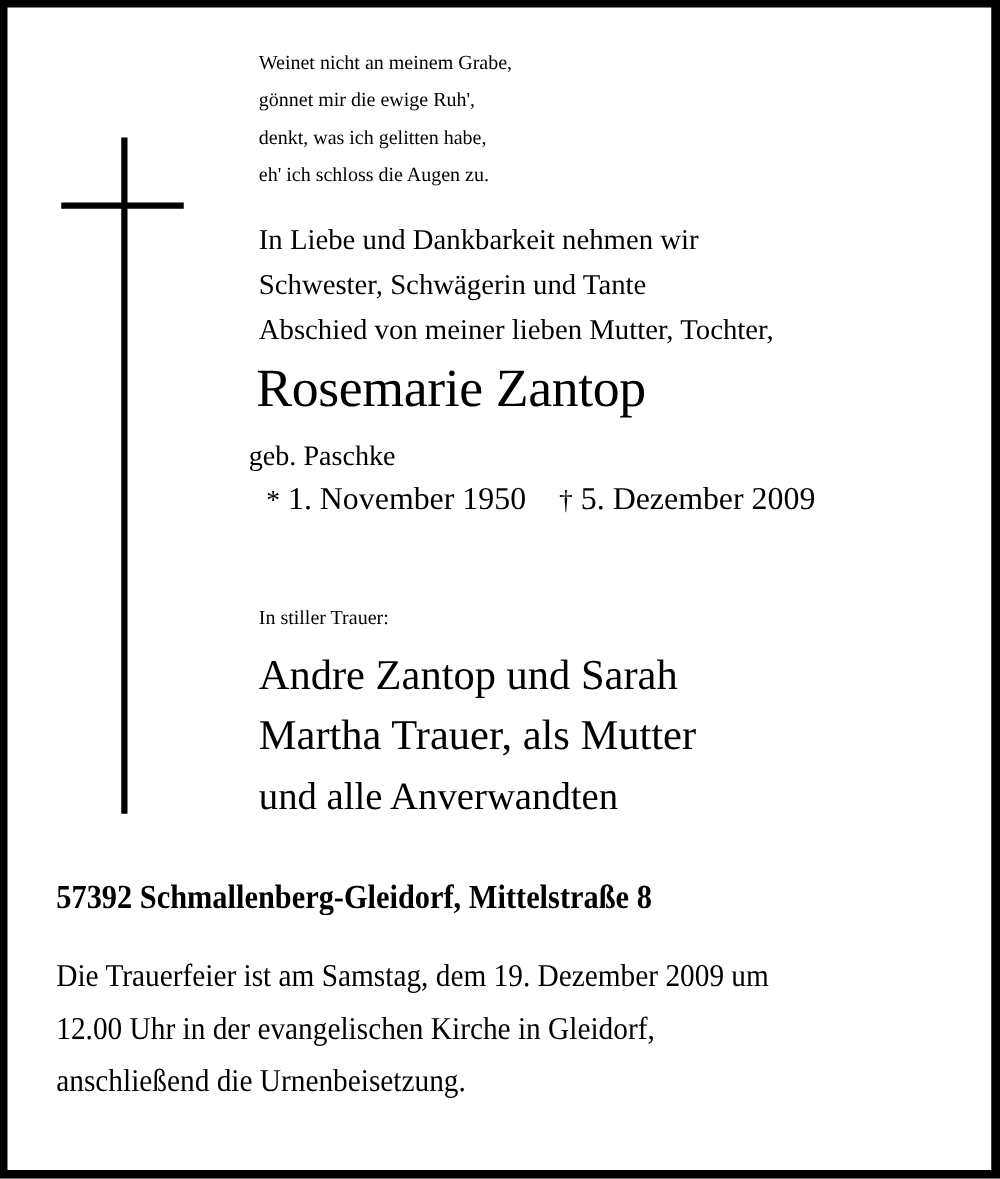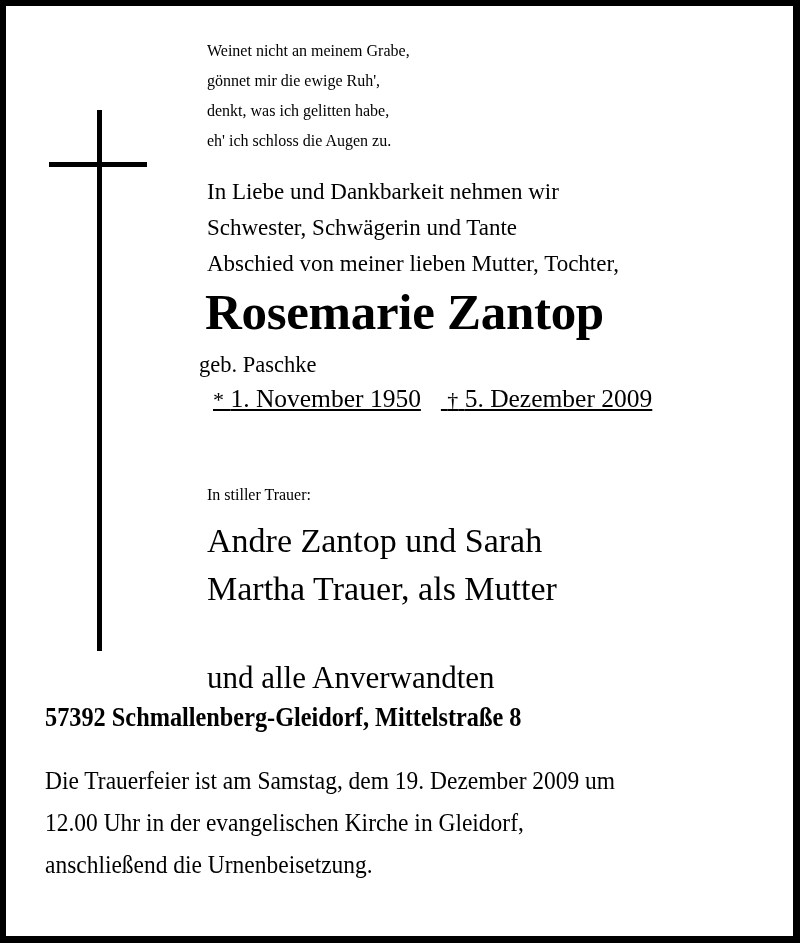"Rosemarie Zantop" .name { font-size: 51px -> 43px; font-weight: bold -> normal }
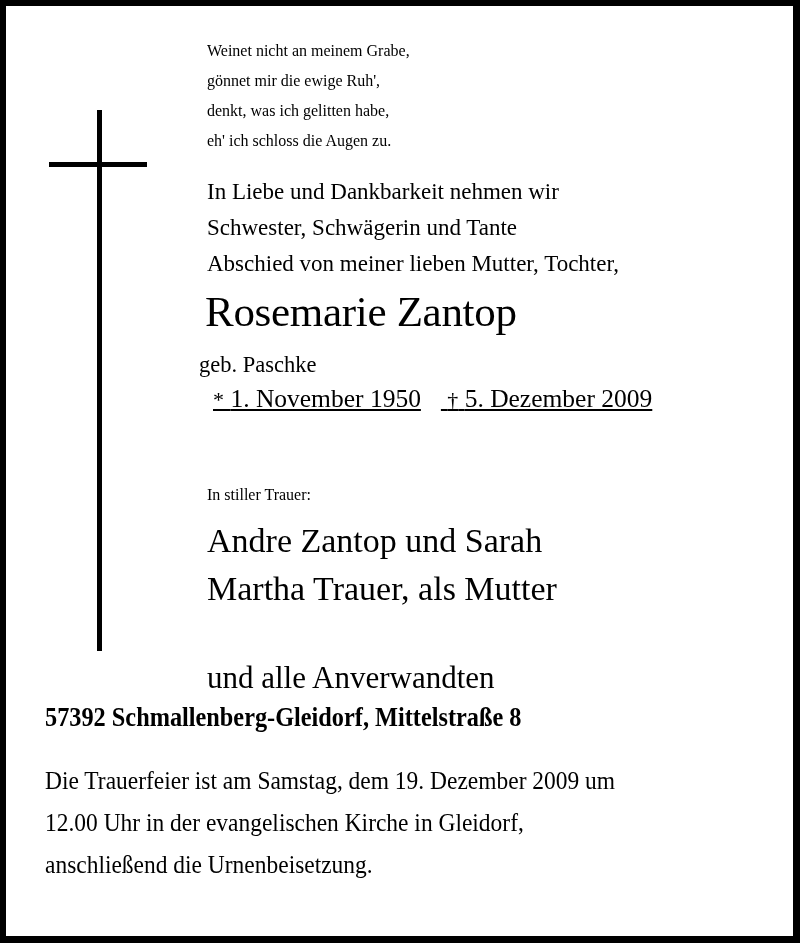"* 1. November 1950 †" .dates { text-decoration: underline -> none }
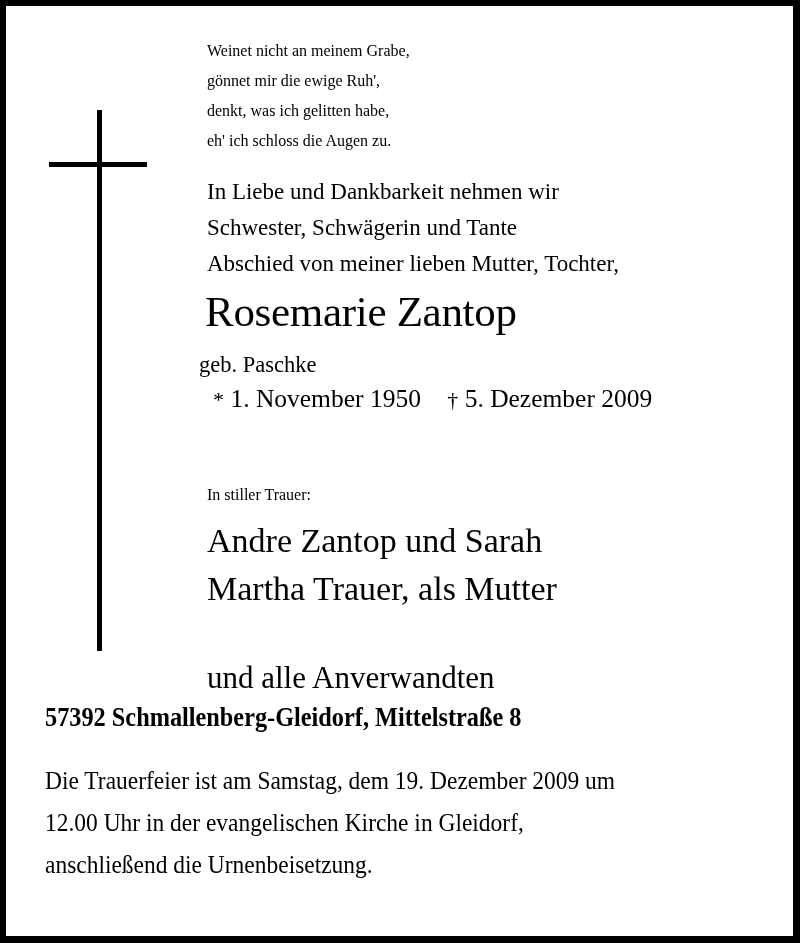"und alle Anverwandten" .mourners .small { margin-top: 41px -> none }
